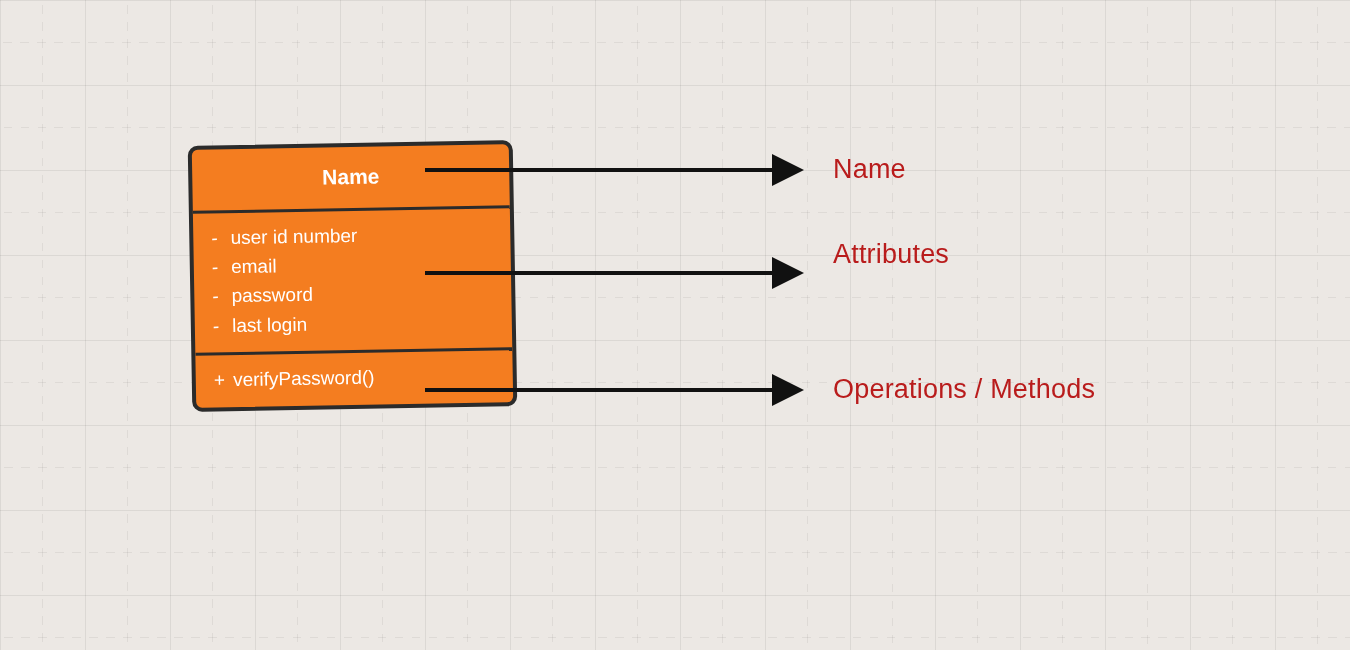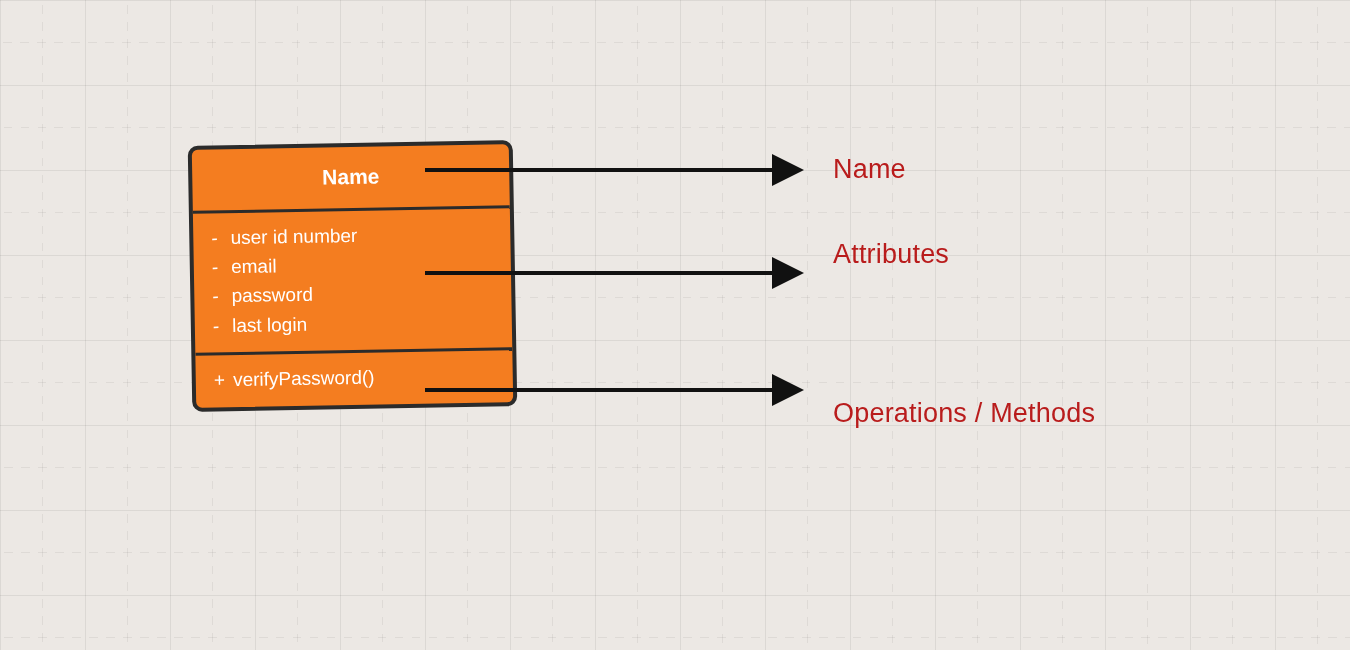"Operations / Methods" div.label { margin-top: 24px -> none }
